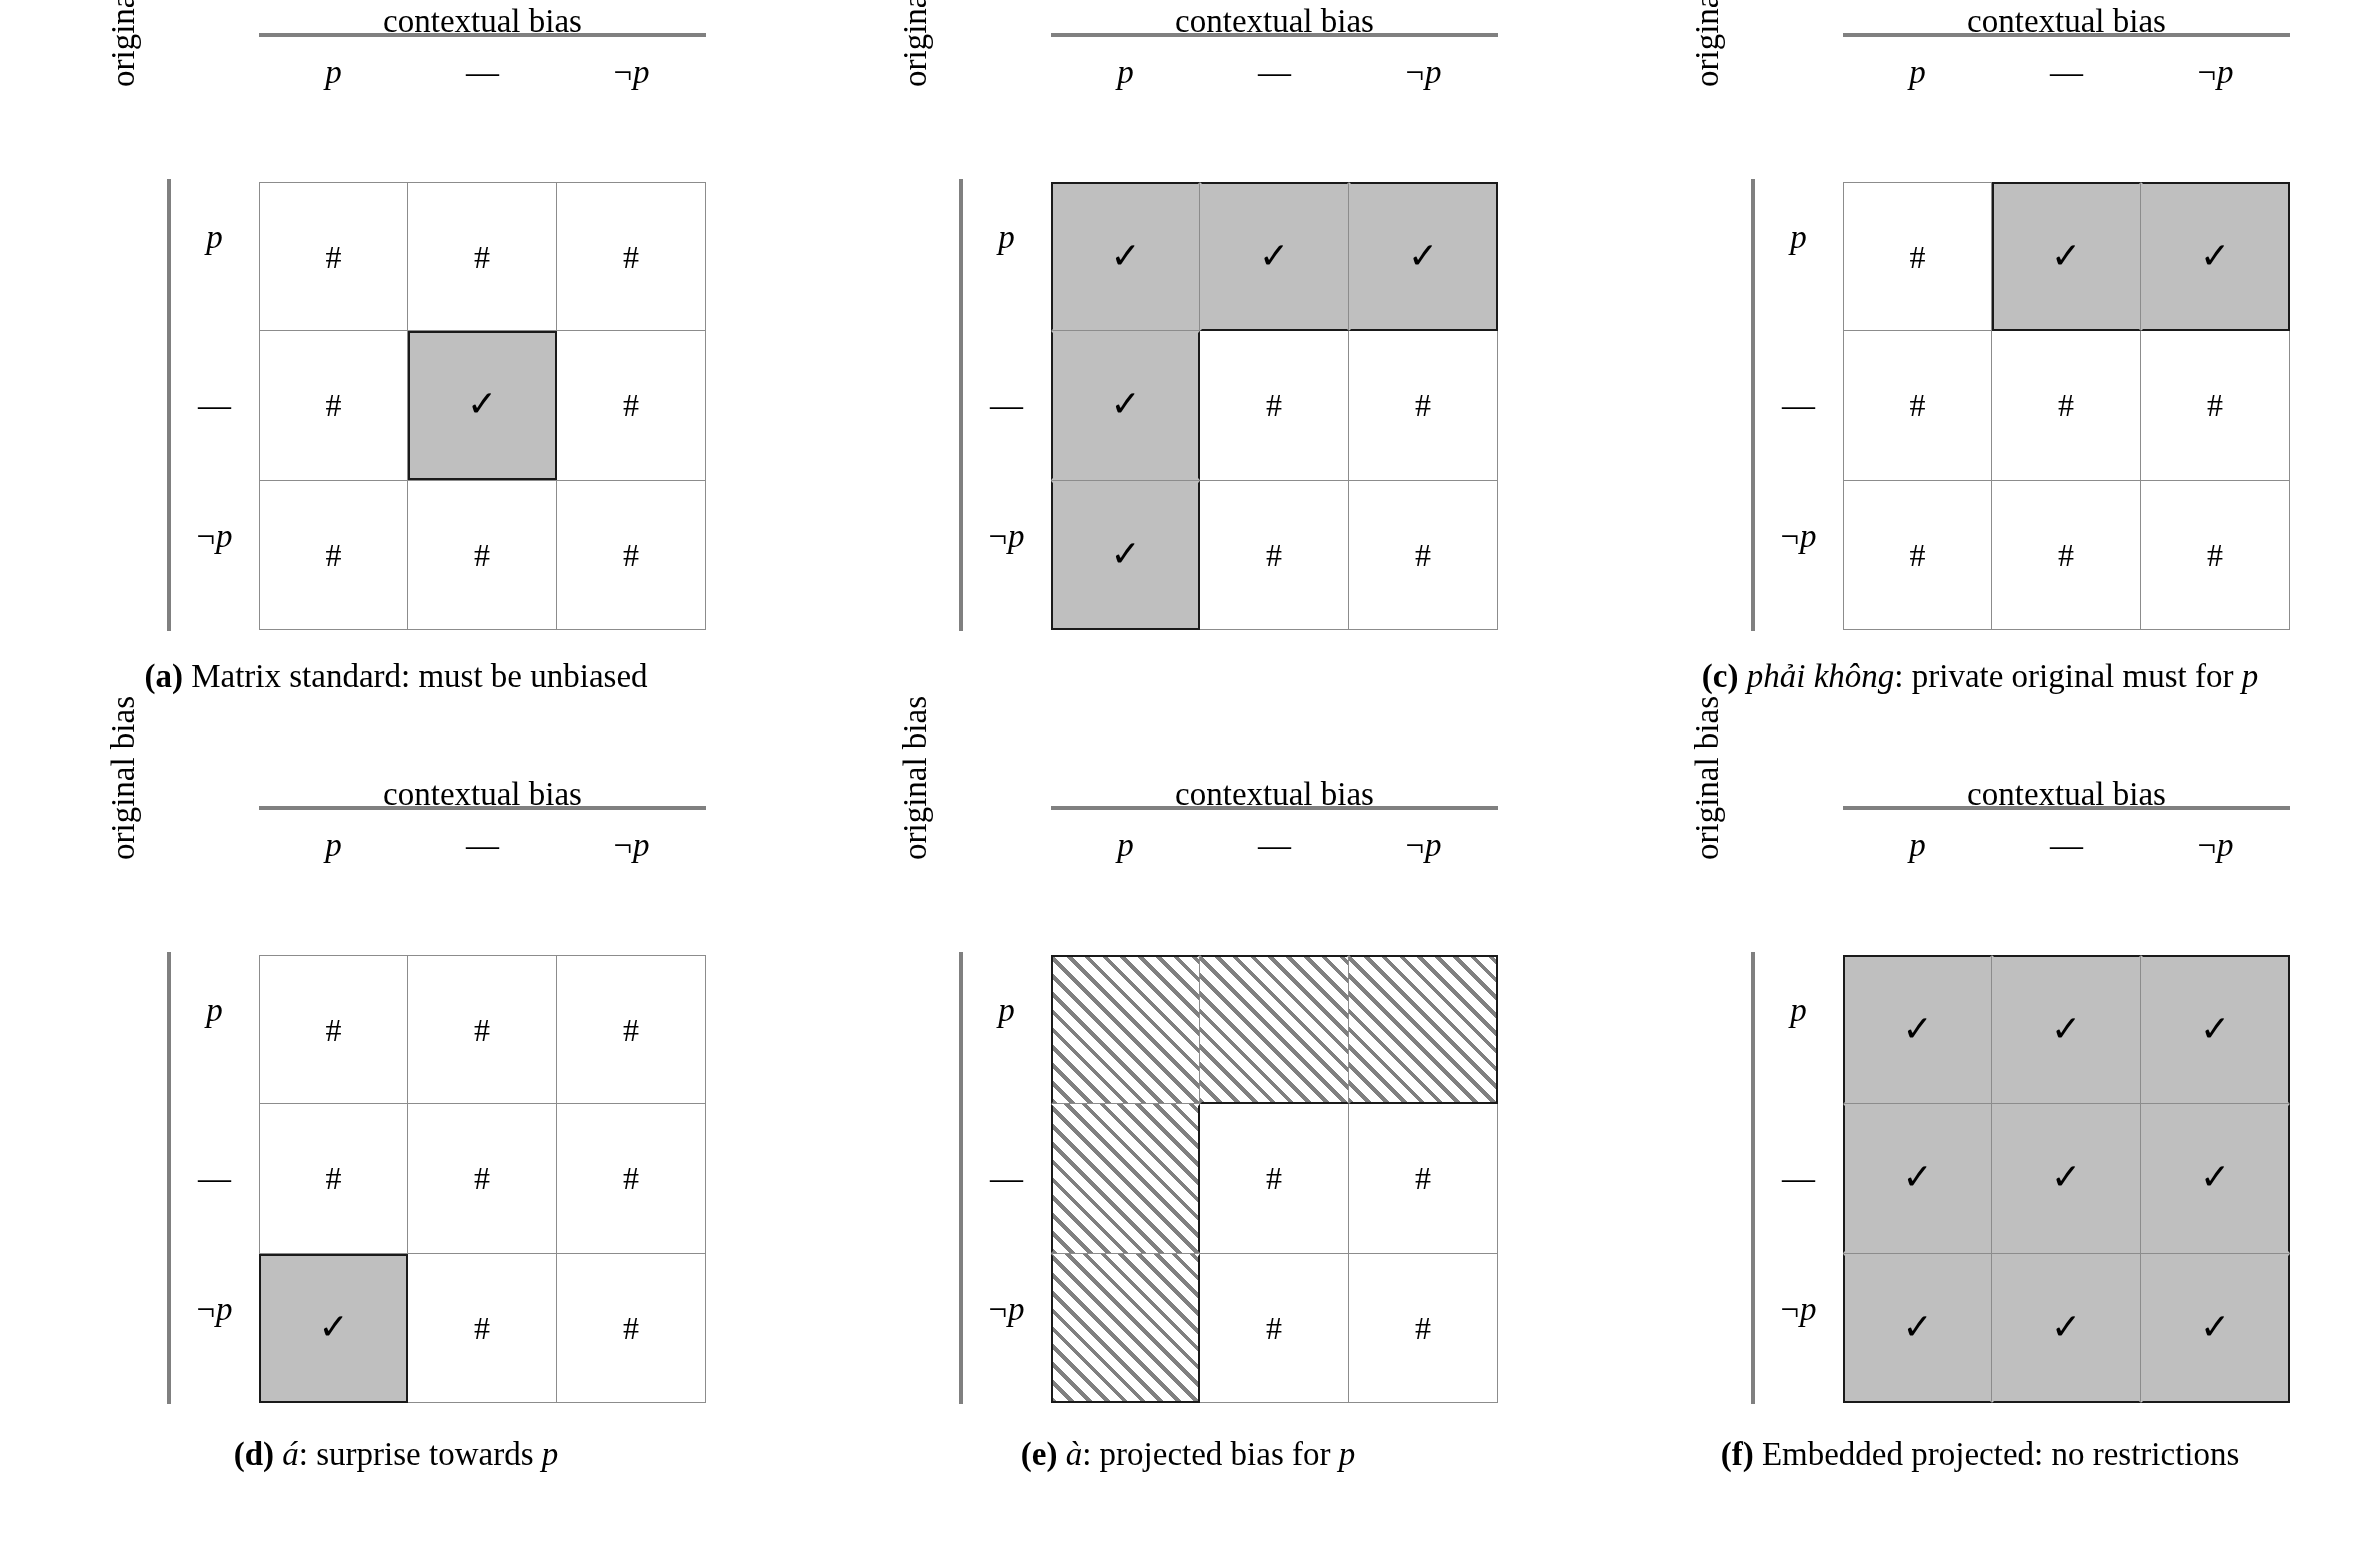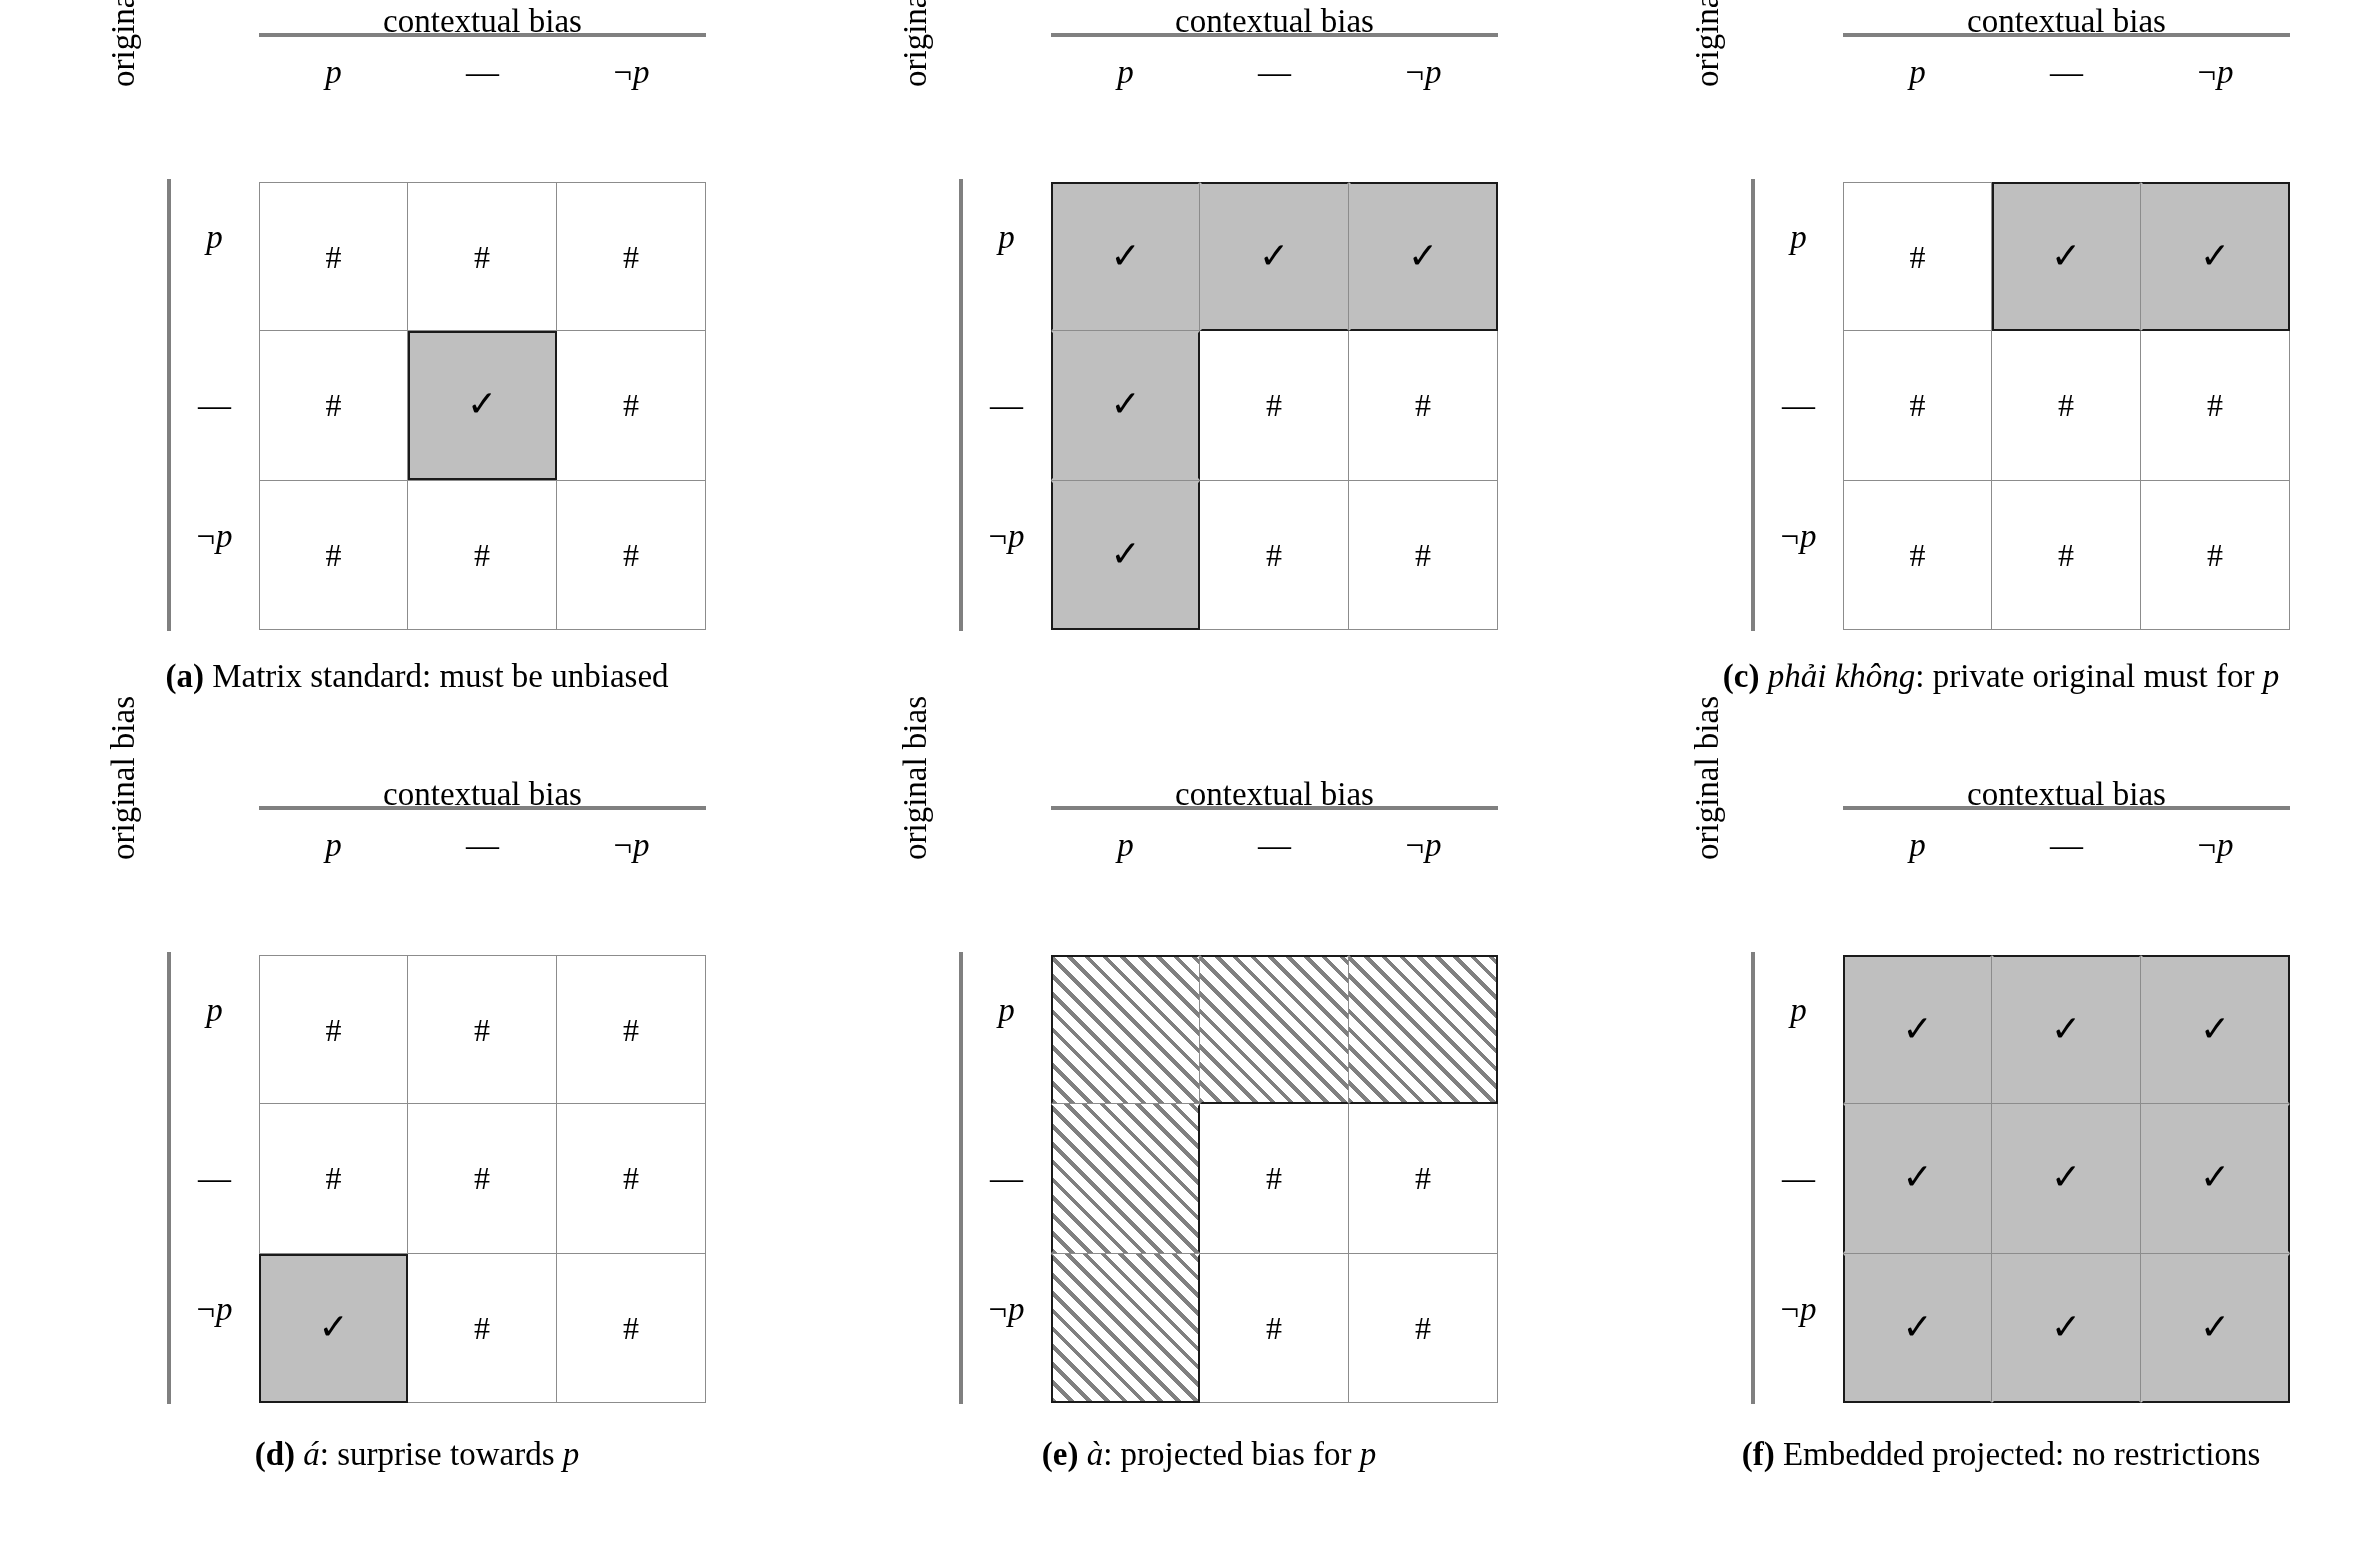"(a) Matrix standard: must be" .panel .caption { margin-left: 21px -> none }
